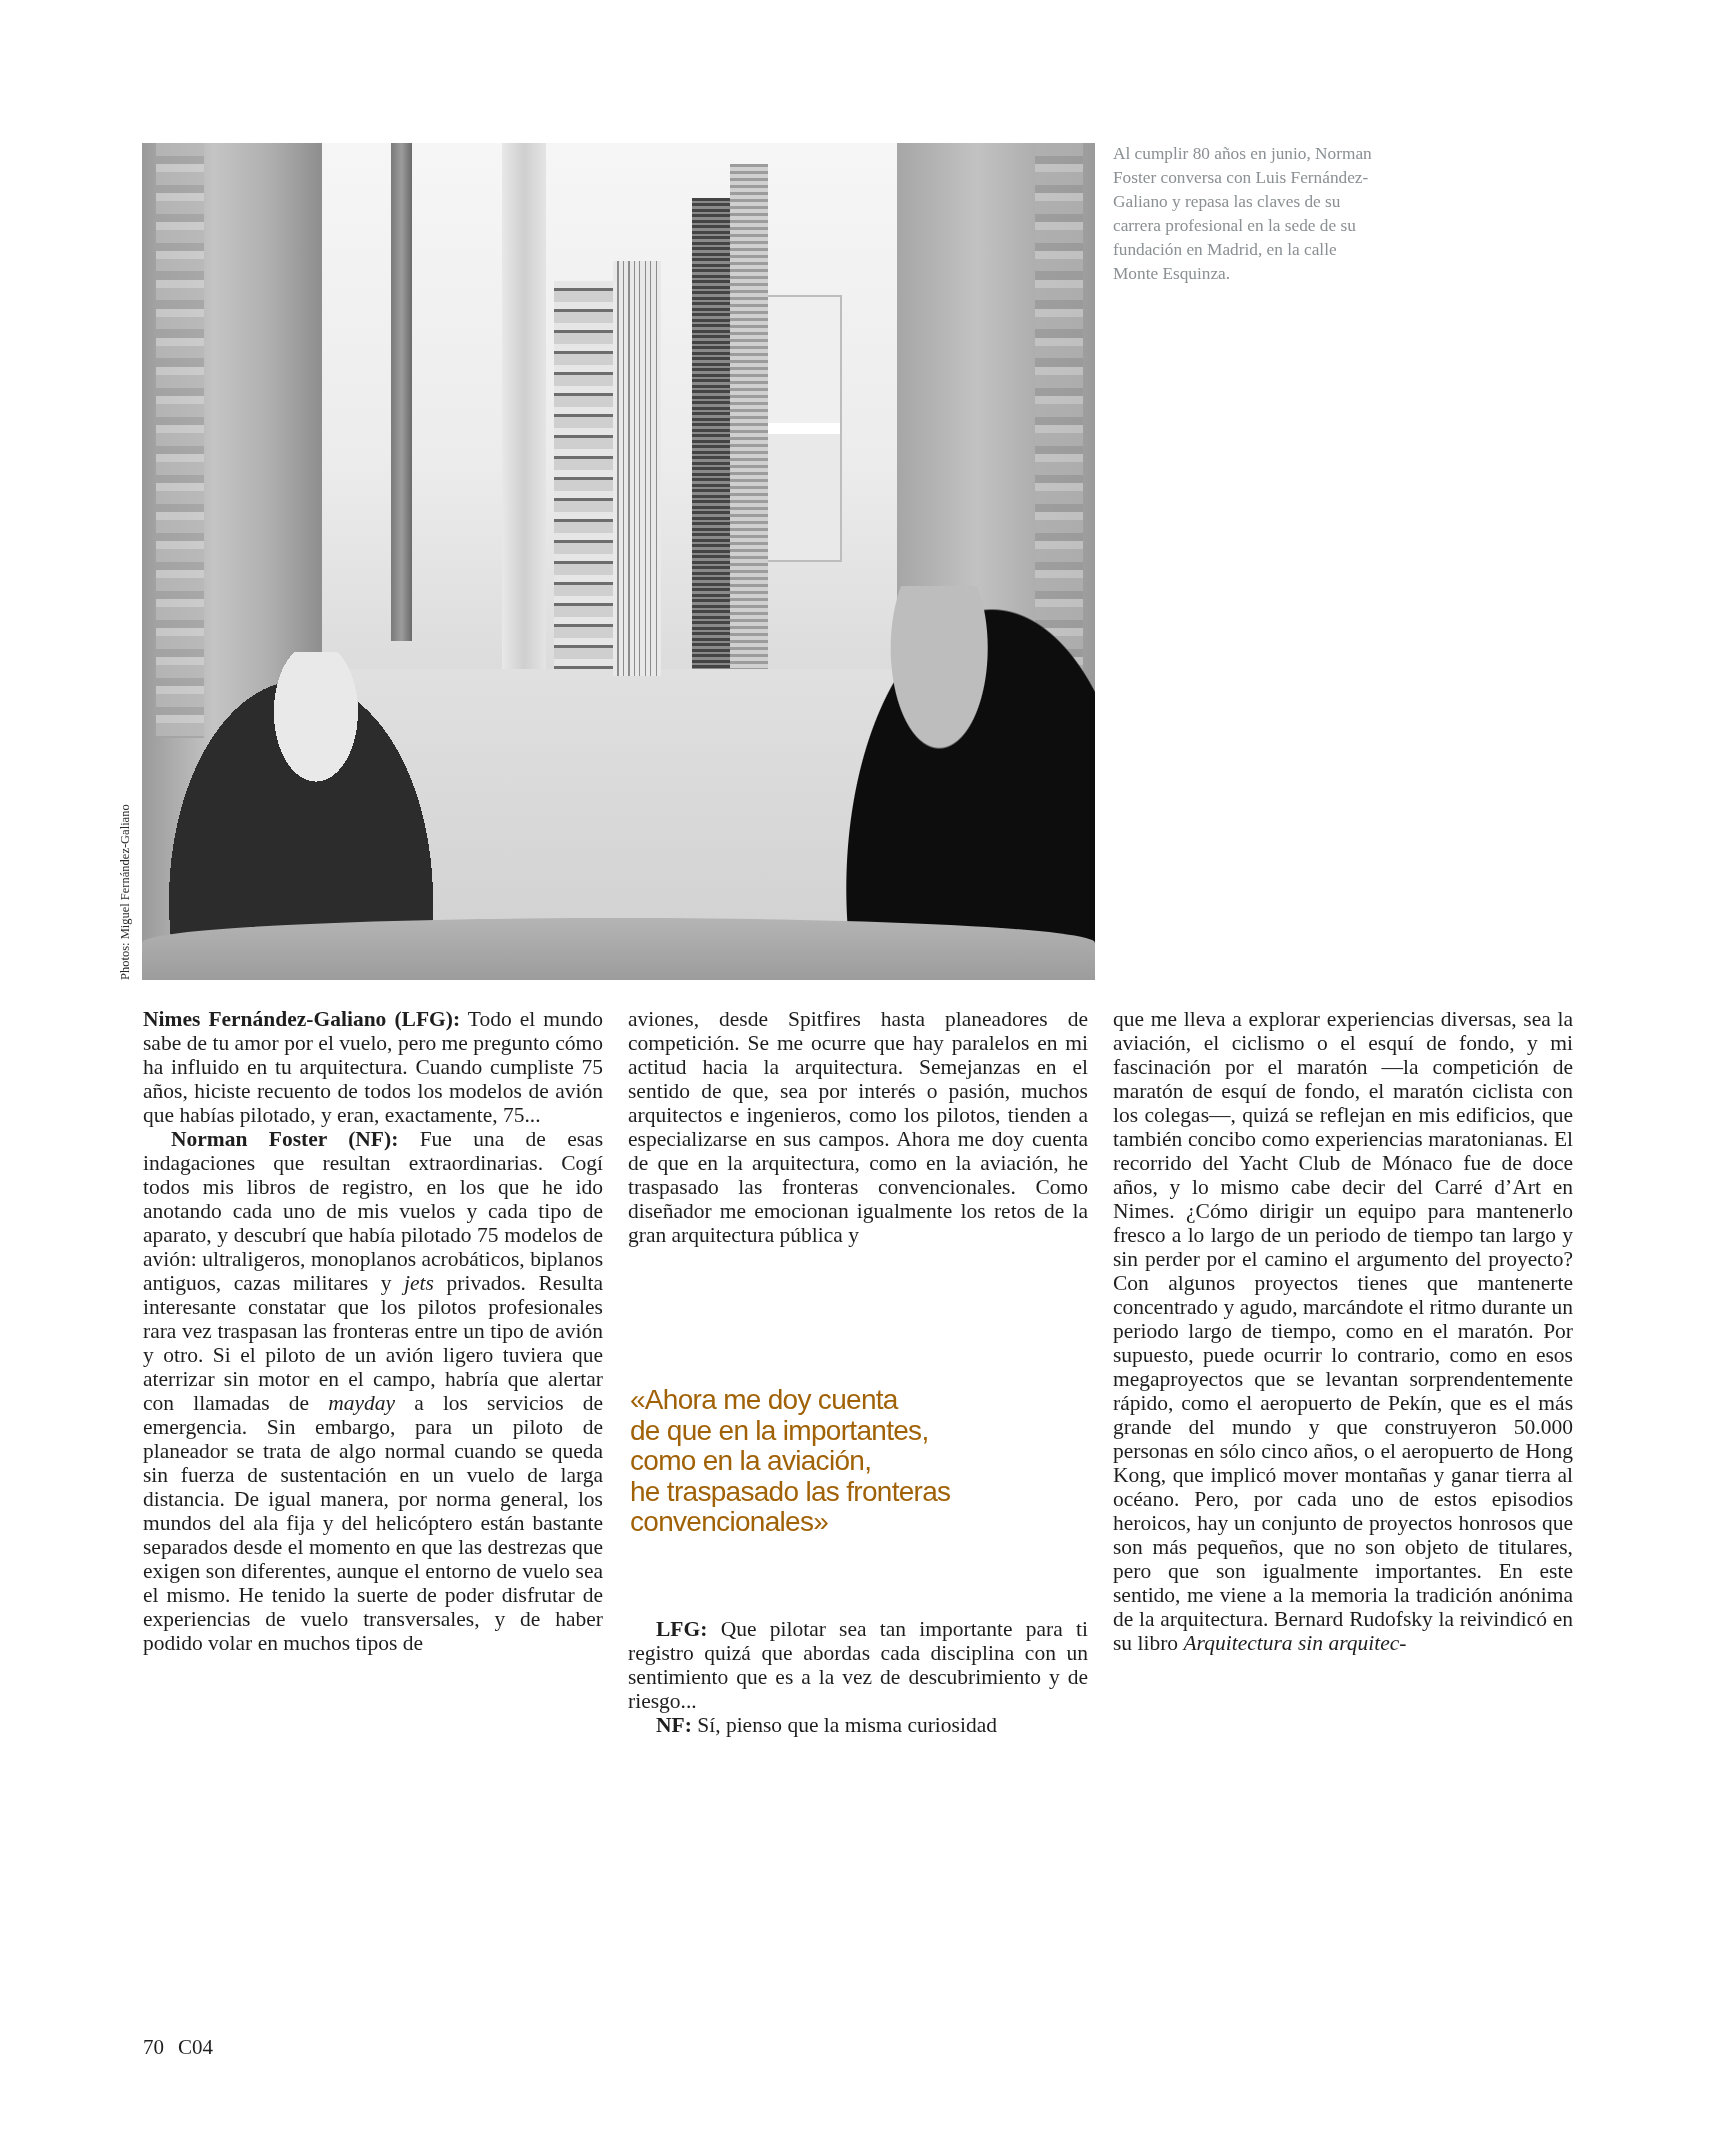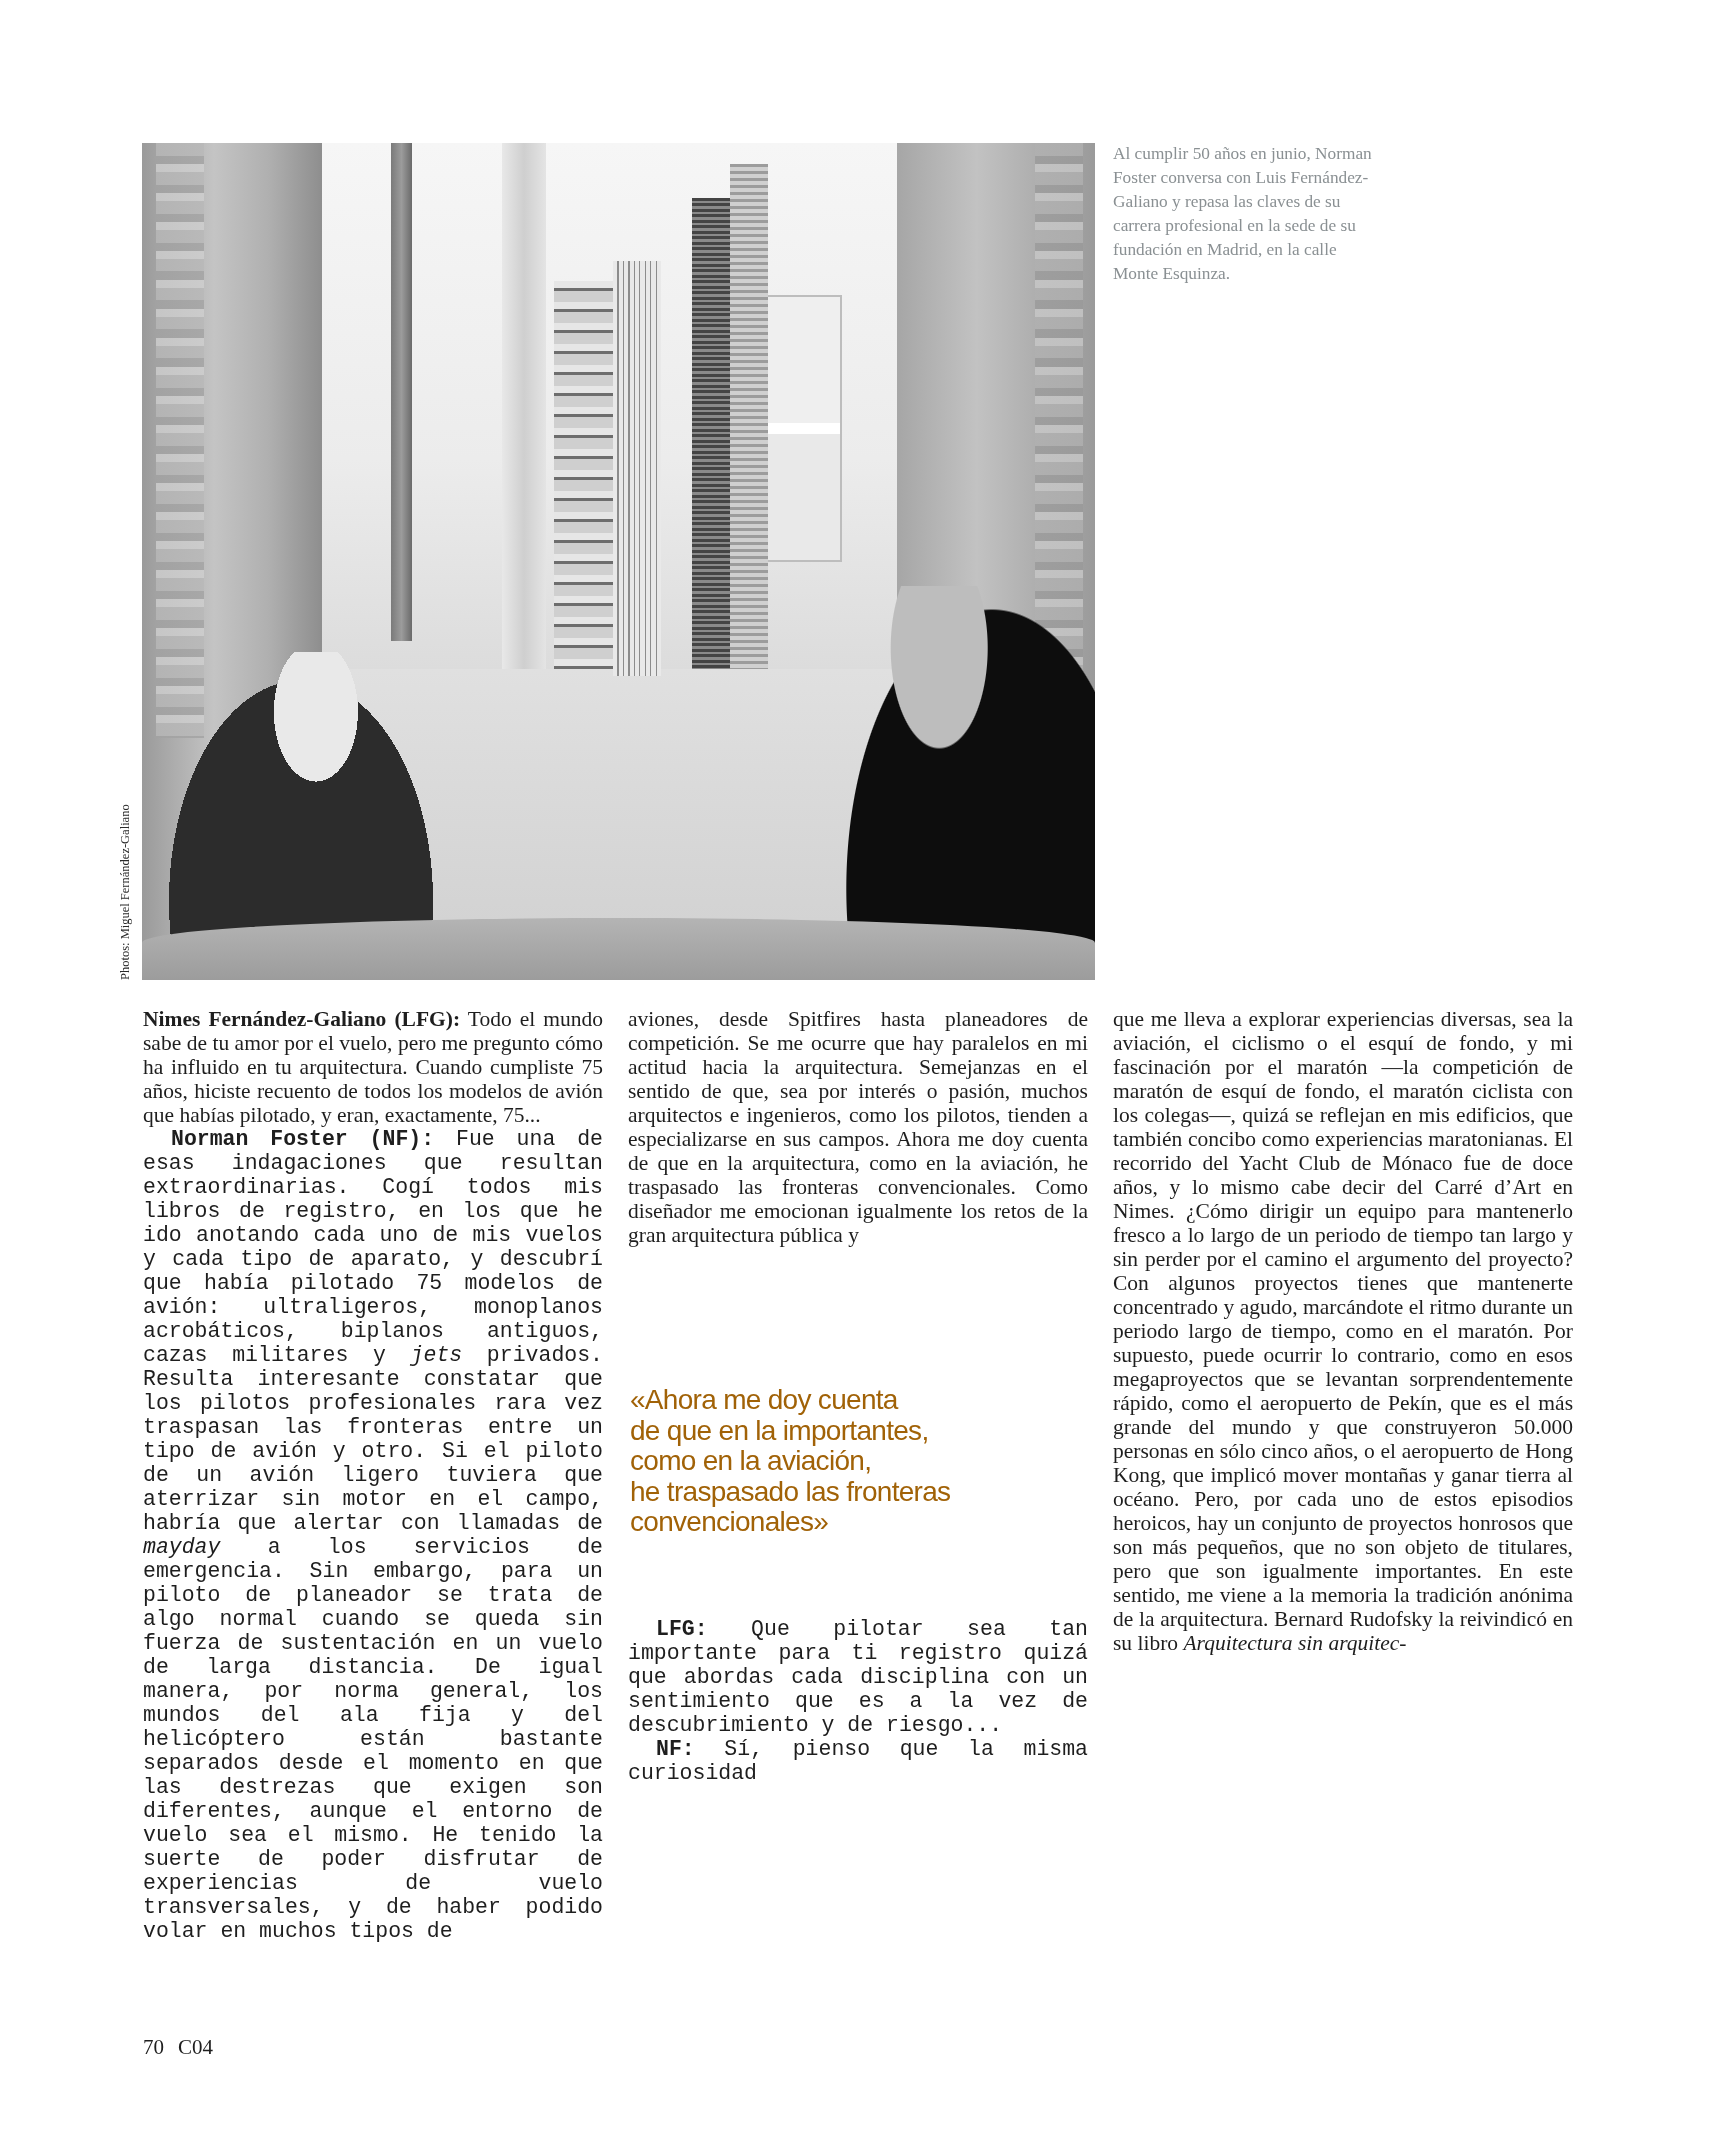"Al cumplir 50 años en" p { text: 50 -> 80 }
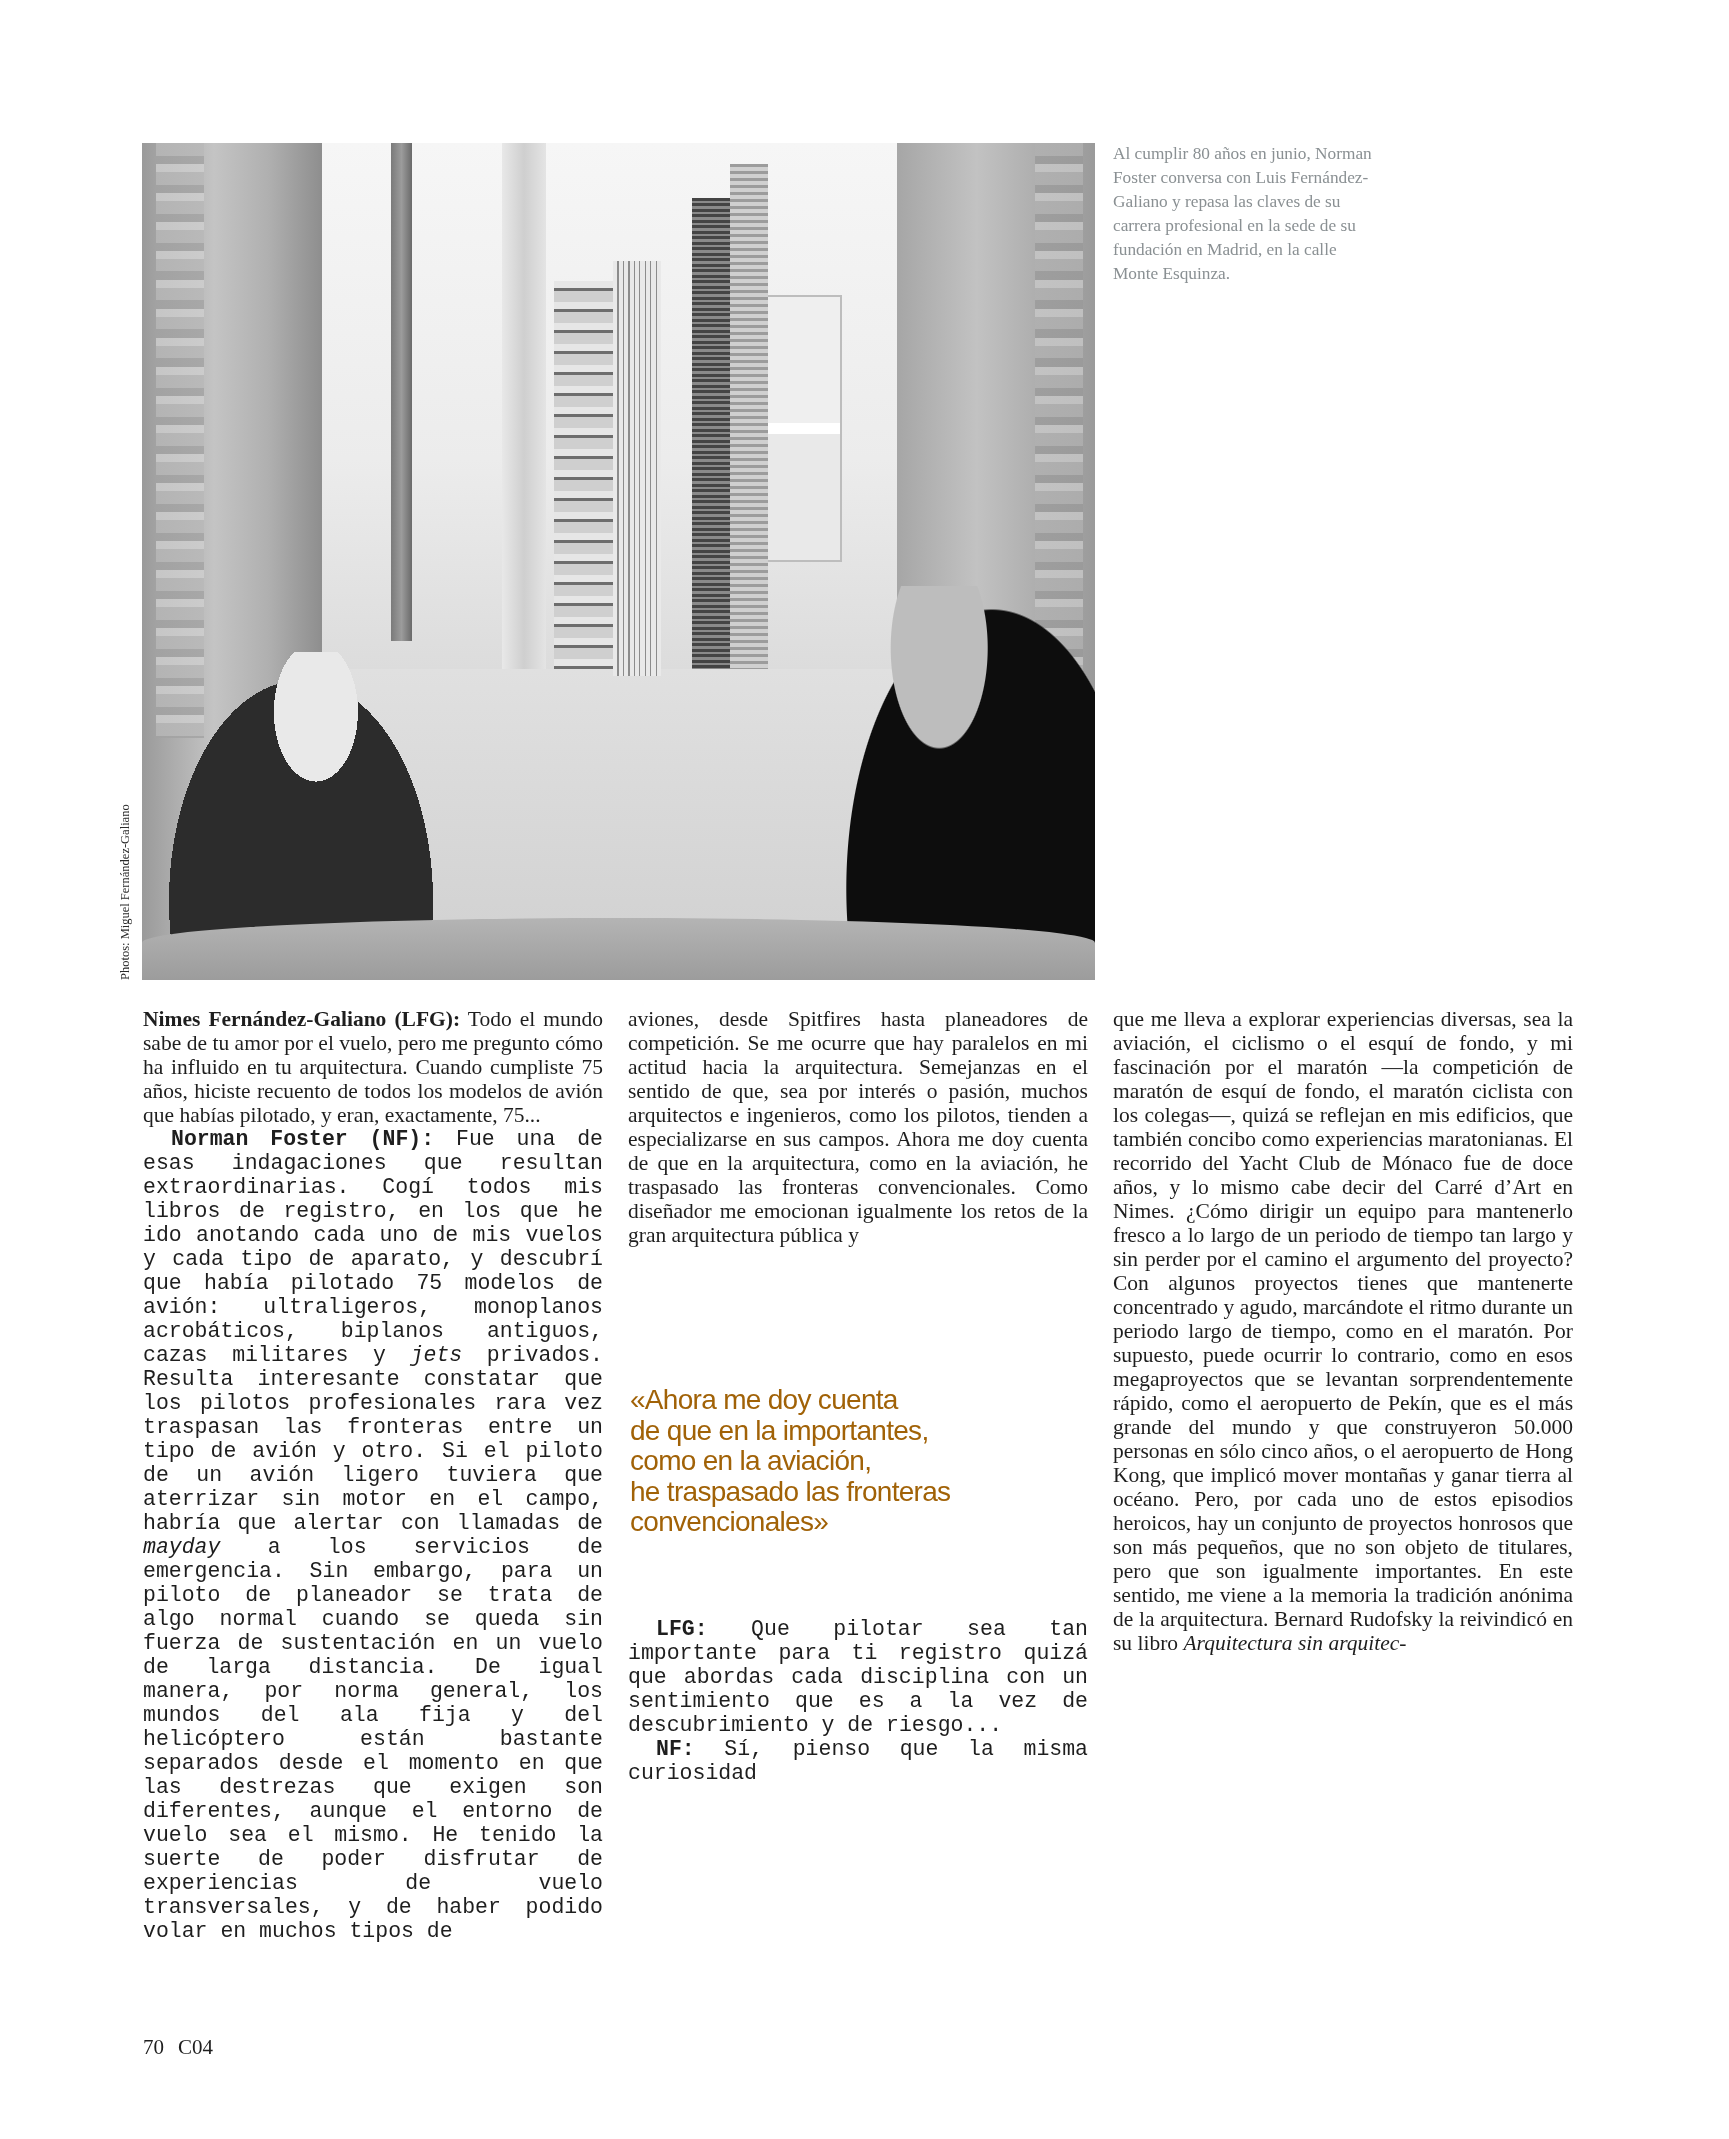"Norman Foster (NF): Fue una" .col p.ind { font-family: Liberation Mono, monospace -> none }
